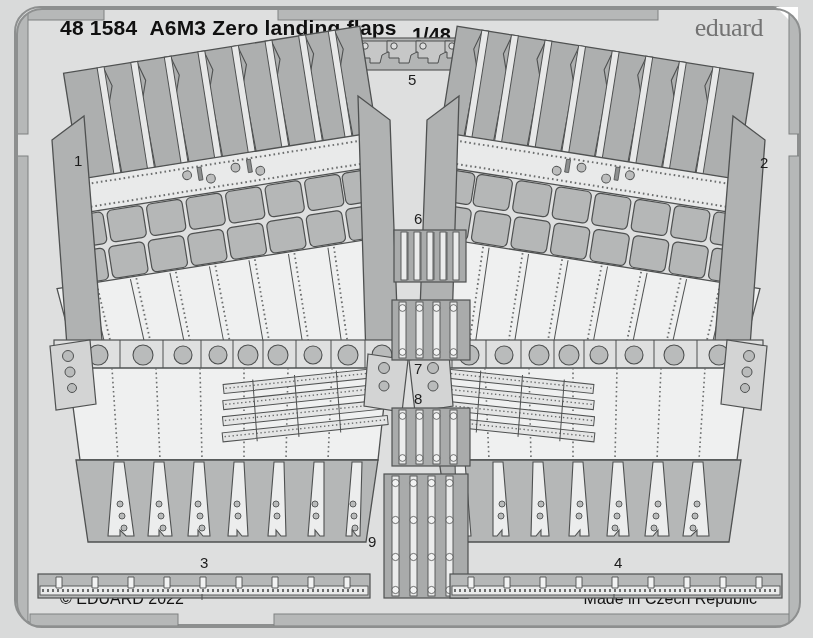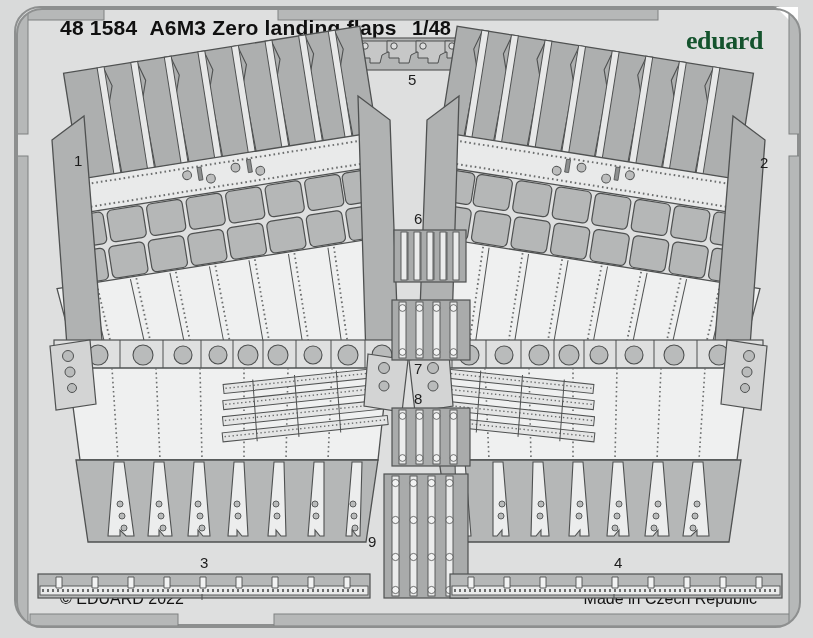"1/48" .scale-text { top: 9px -> 16px }
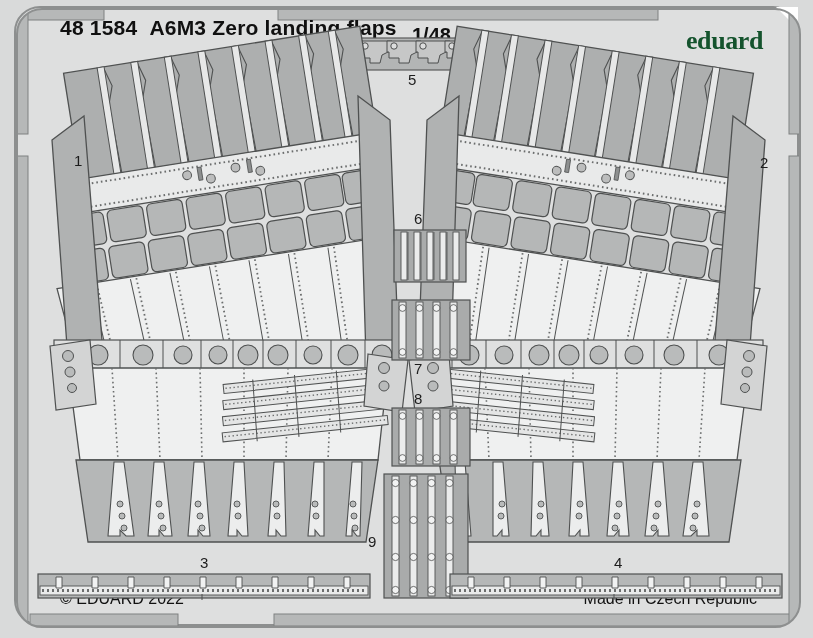"eduard" .brand { color: #14532d -> #737373; font-weight: bold -> normal; top: 18px -> 5px }
